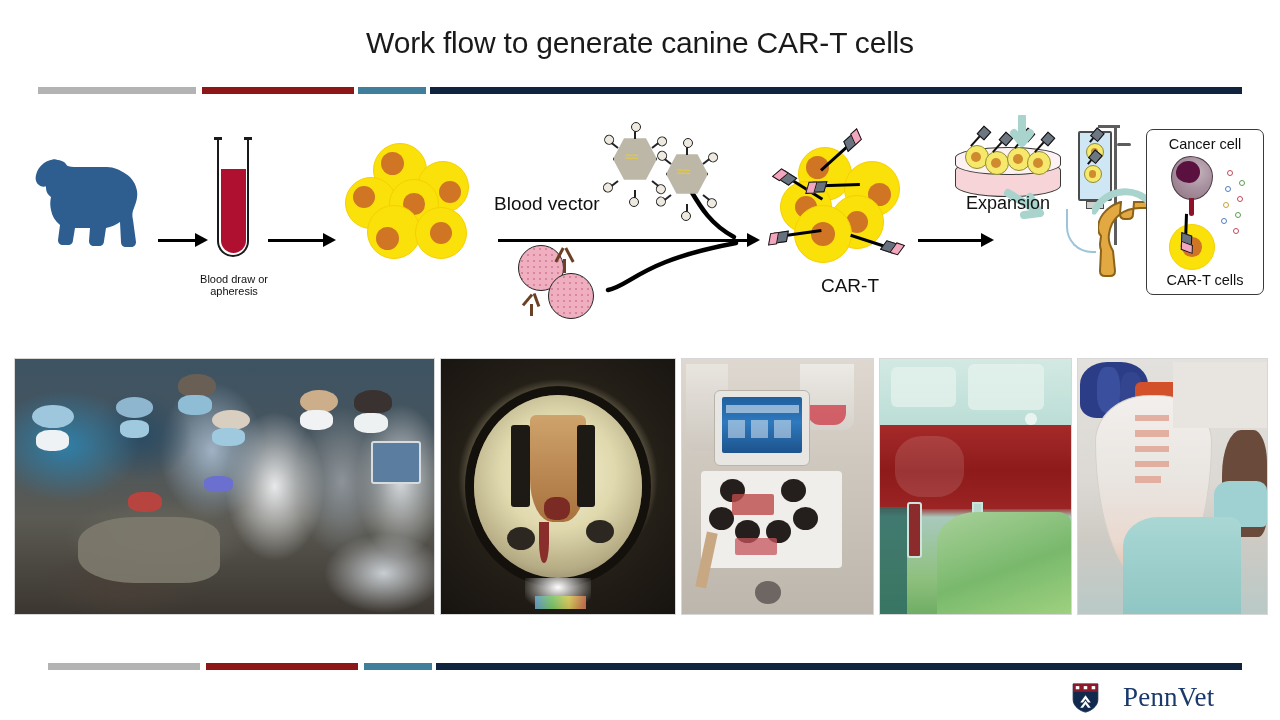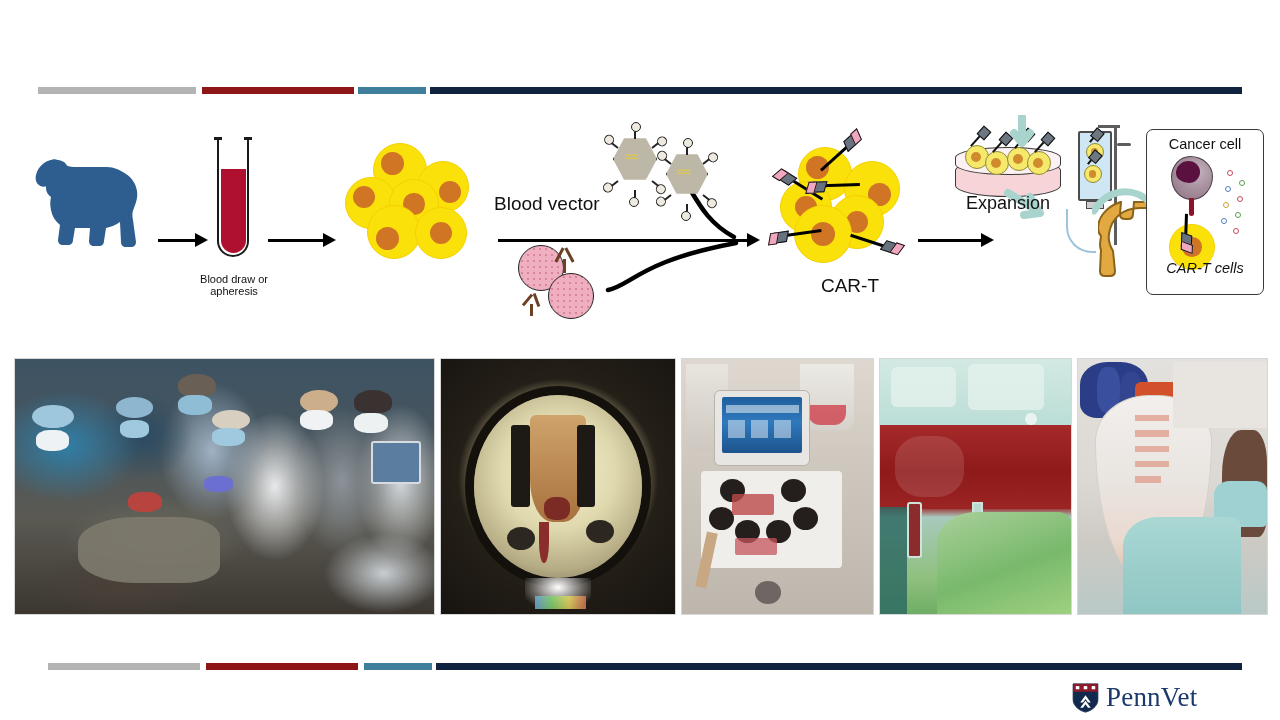"Work flow to generate canine" div.title { html: none -> <div>Work flow to generate canine CAR-T cells</div> }
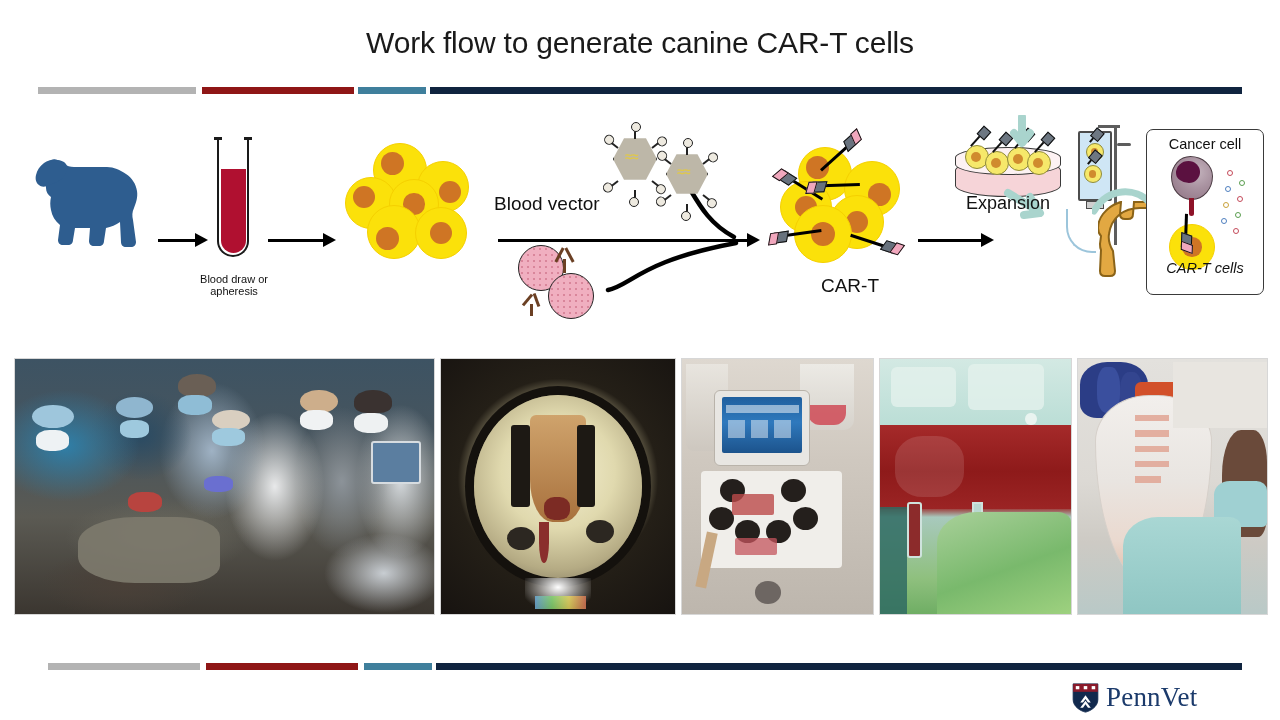"CAR-T cells" div.callout-label { font-style: italic -> none; top: 130px -> 142px }
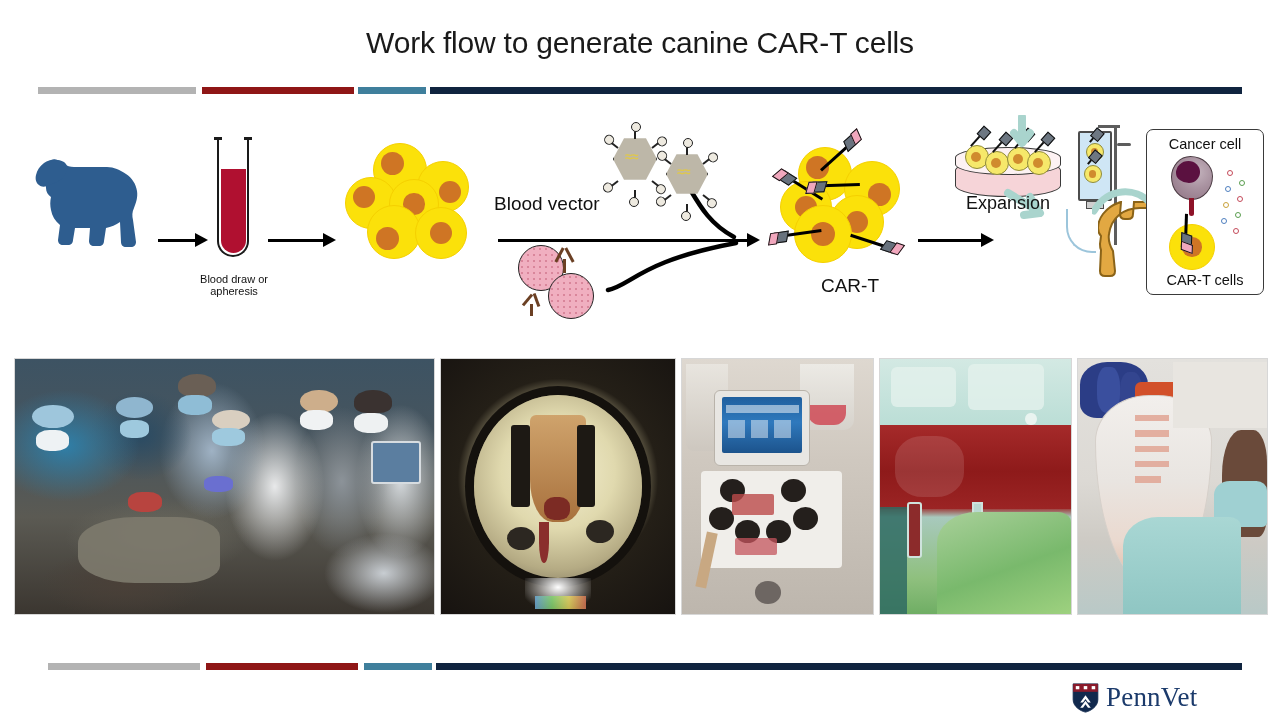"PennVet" .logo { gap: 7px -> 24px }
